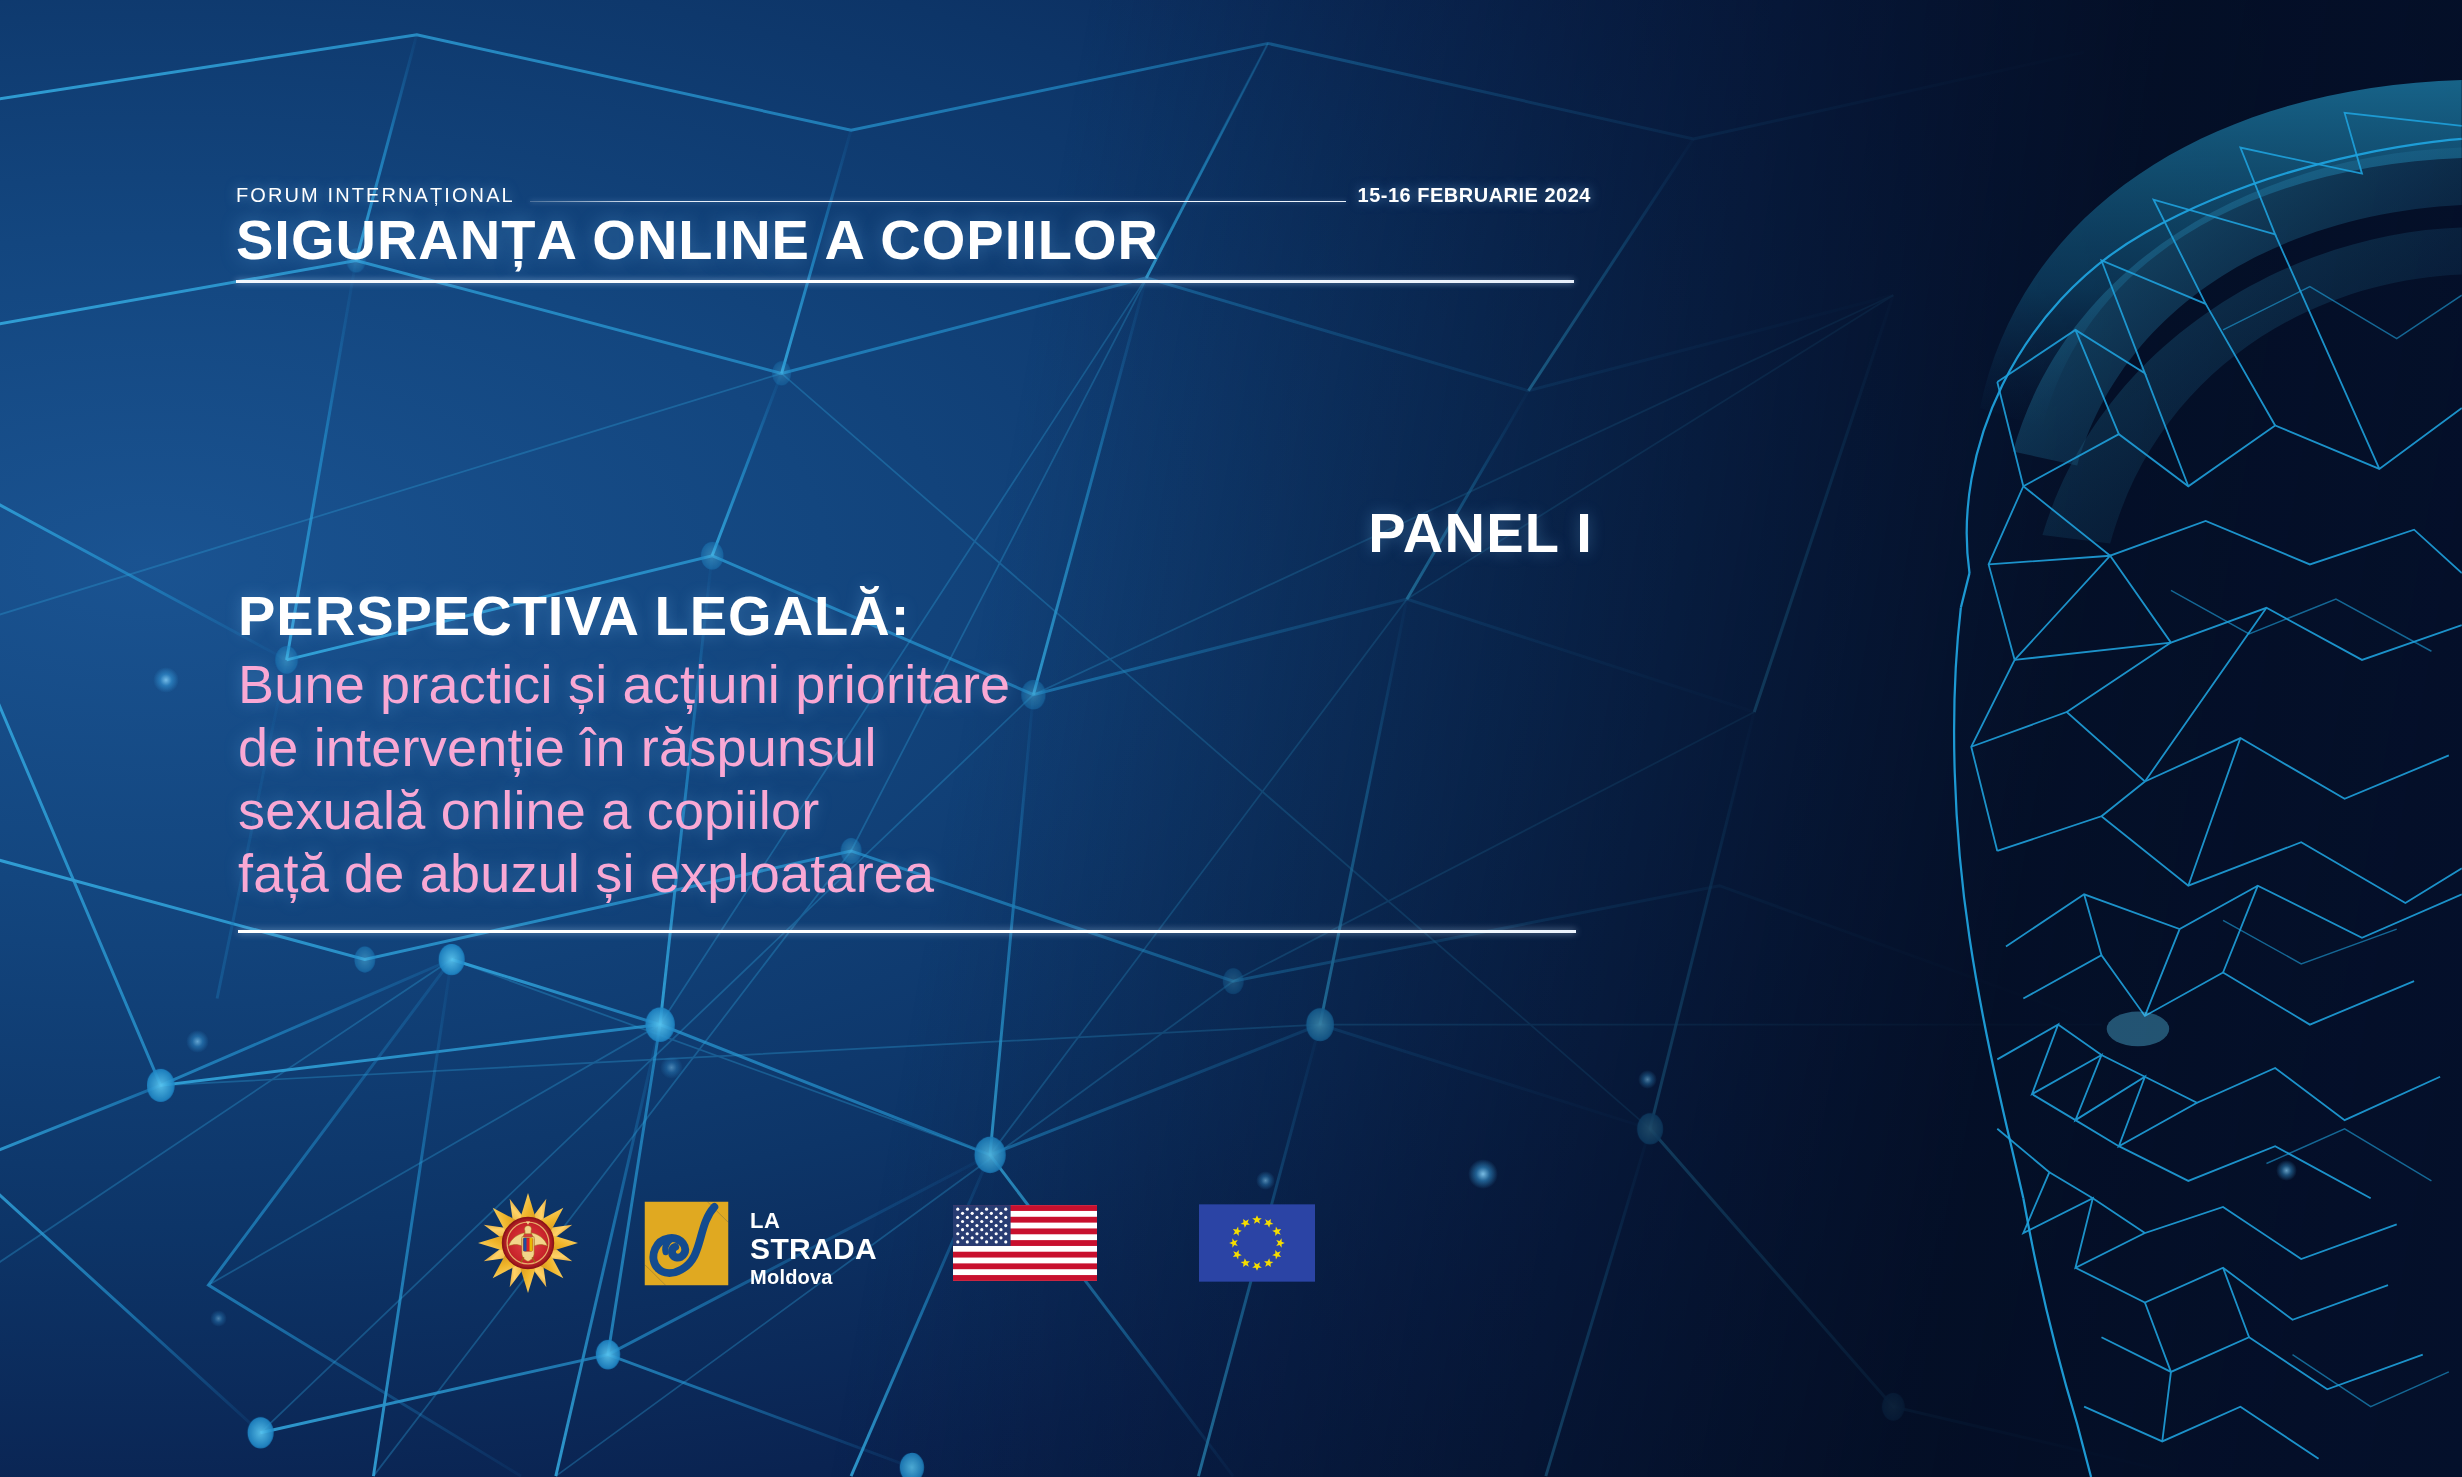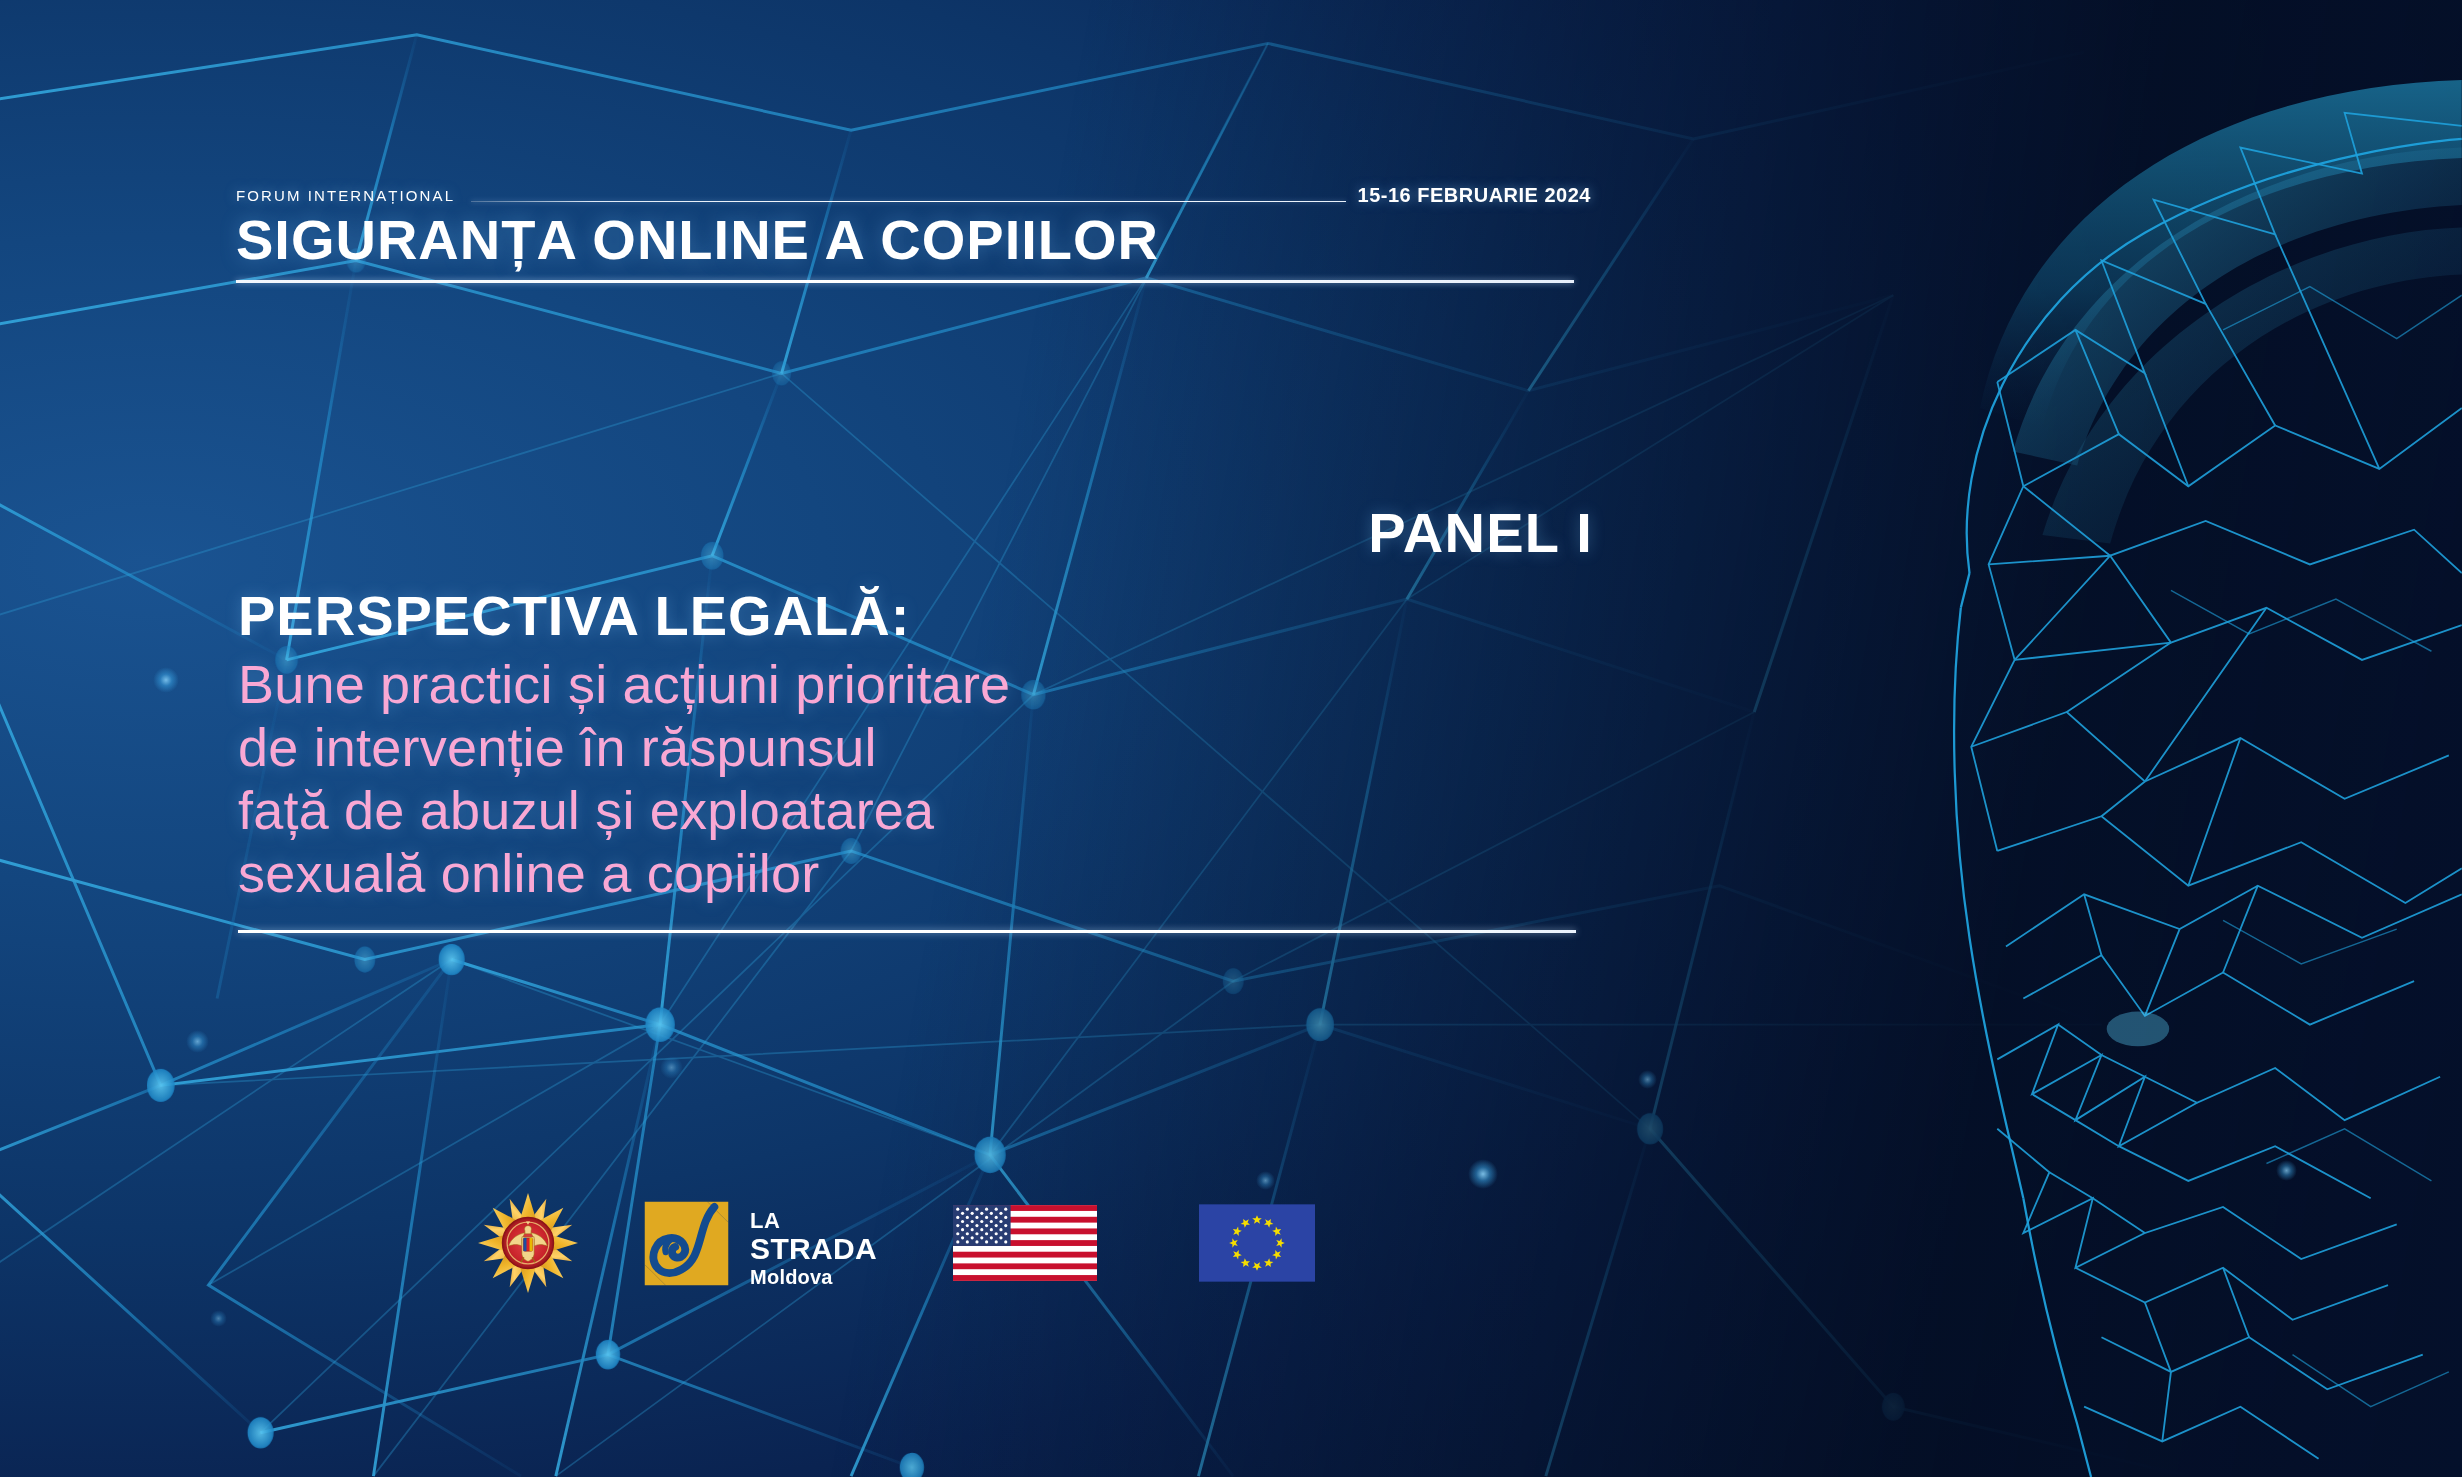"FORUM INTERNAȚIONAL" .kicker { font-size: 15px -> 20px }
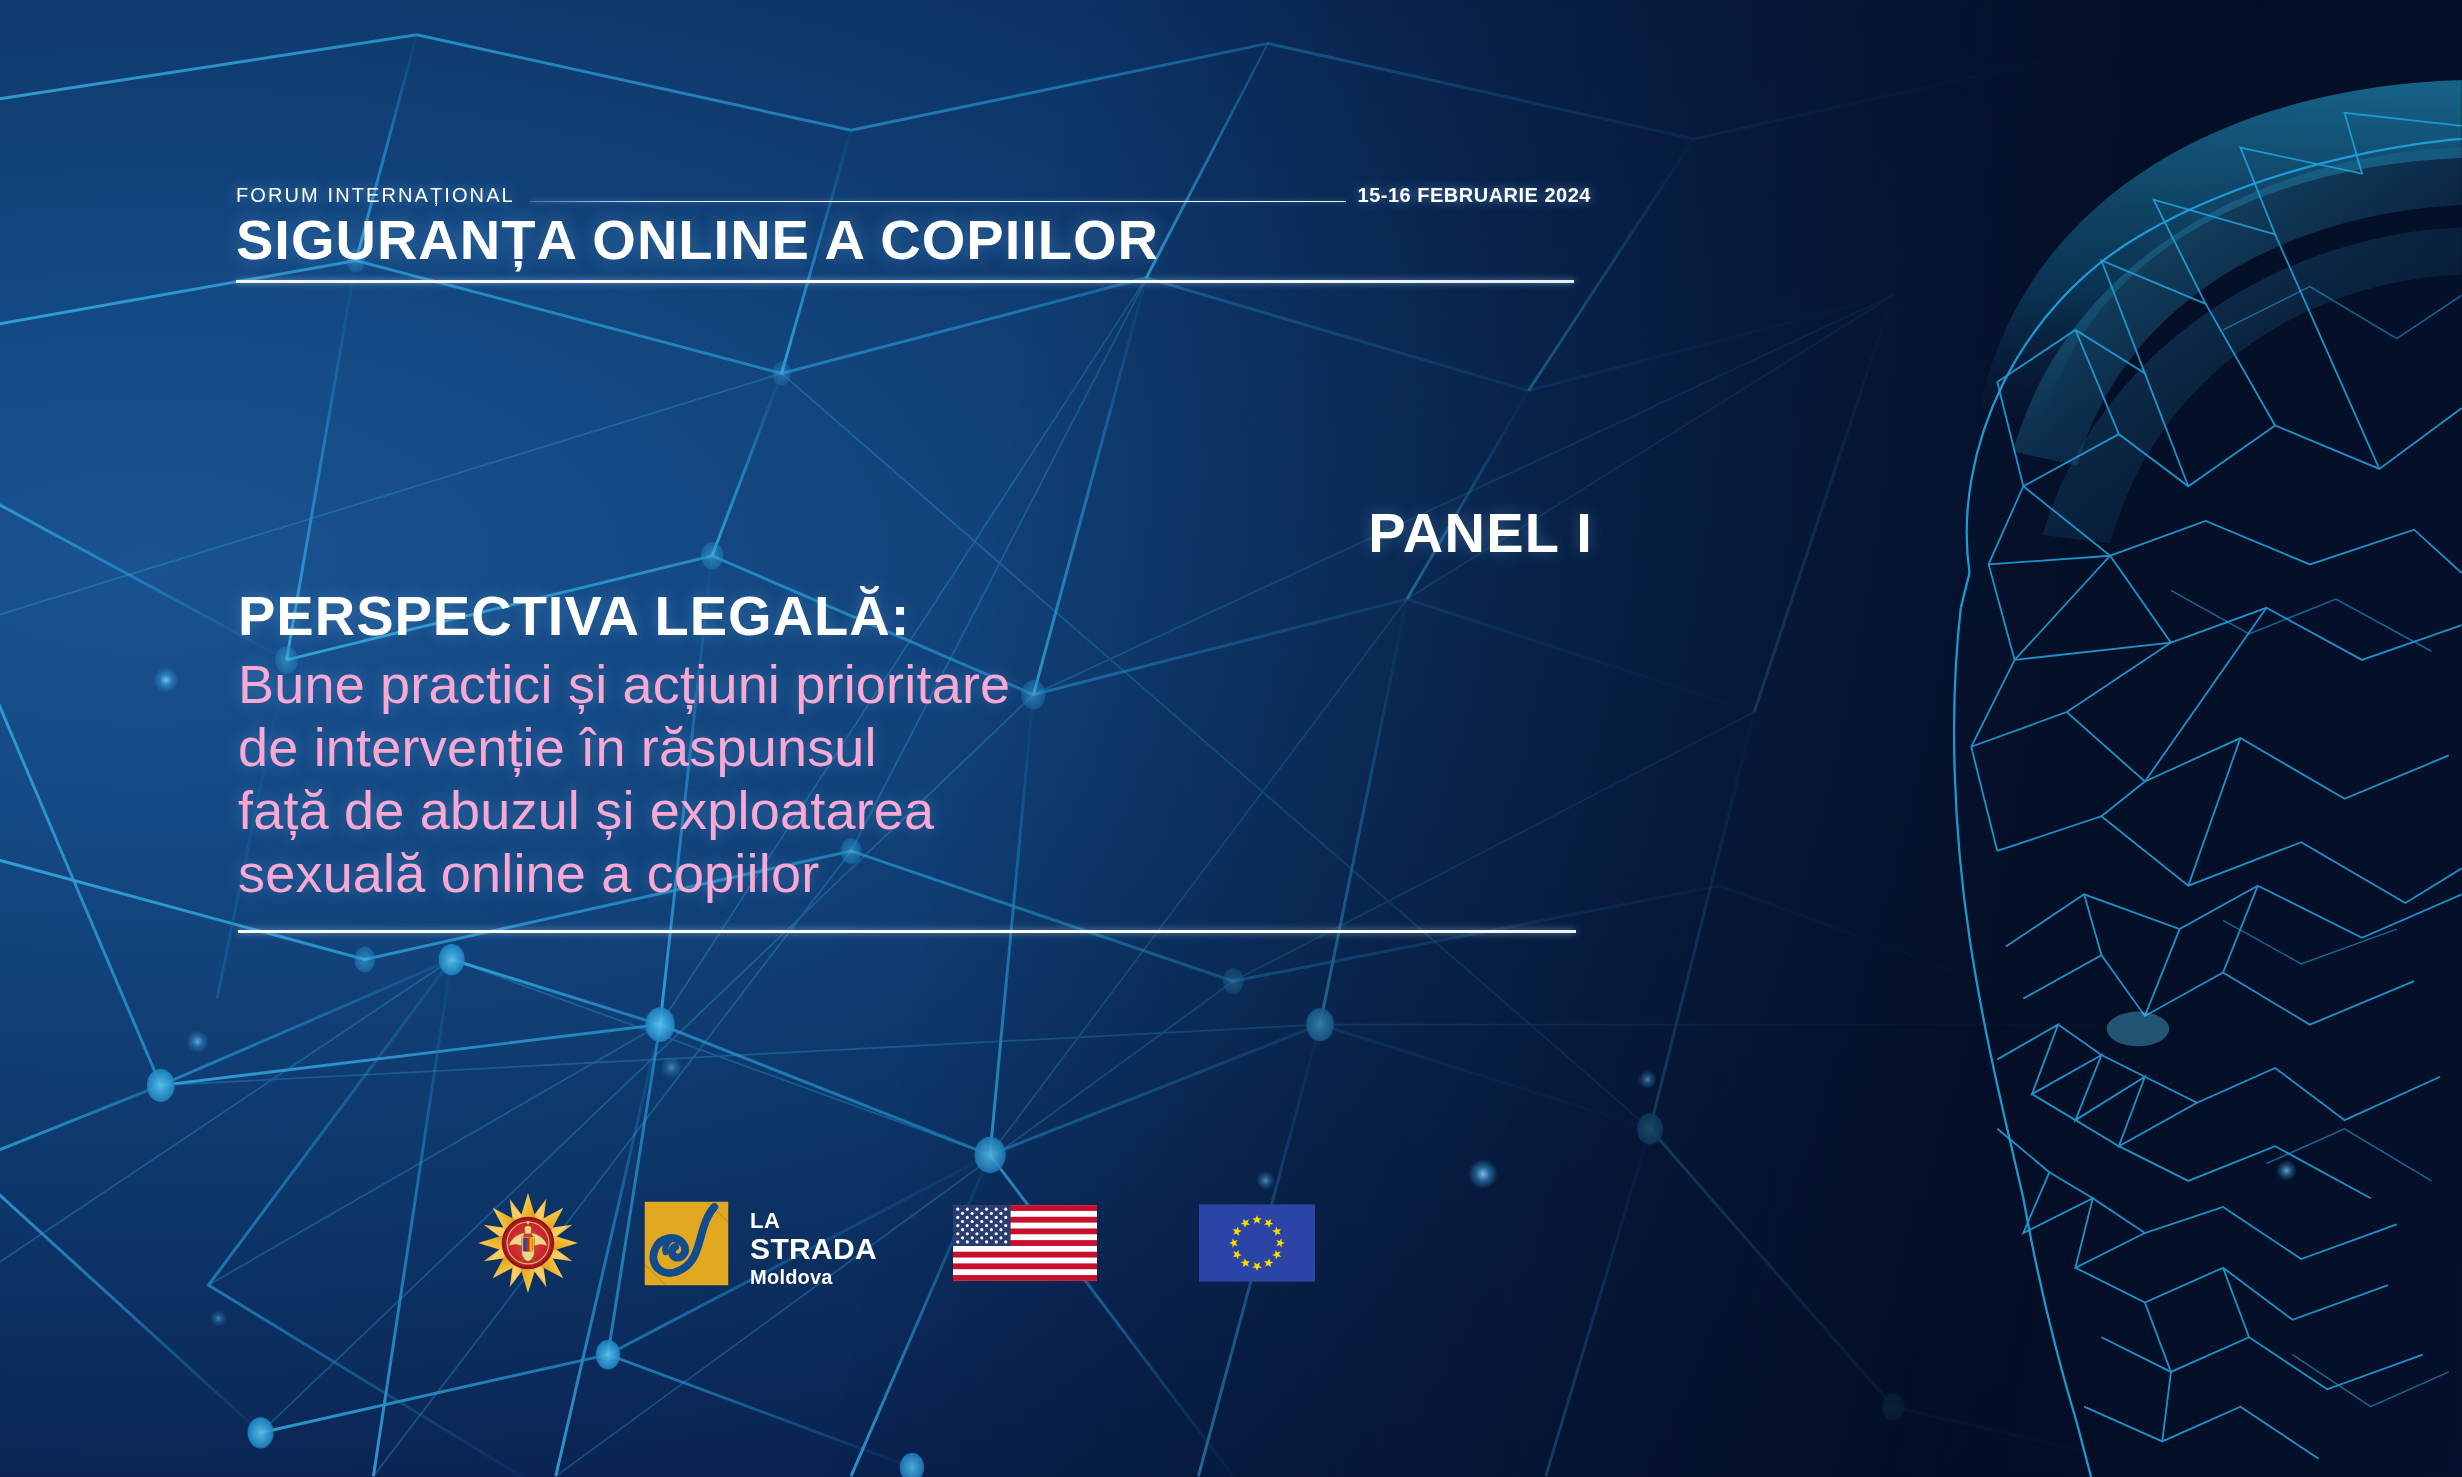"față de abuzul și exploatarea" div { order: before "sexuală online a copiilor" -> after "sexuală online a copiilor" }
